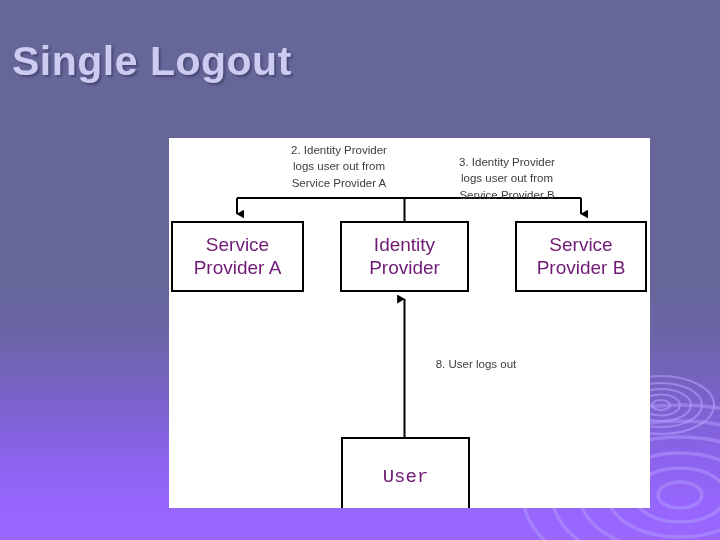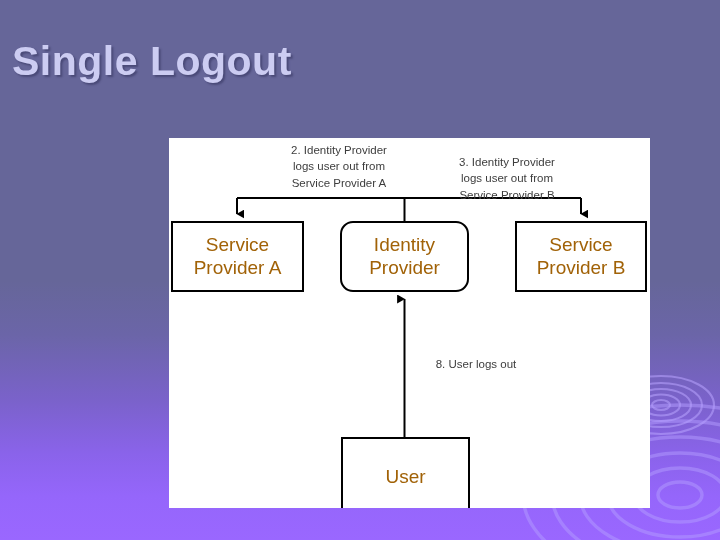"Service" .node { color: #a16207 -> #701a75 }
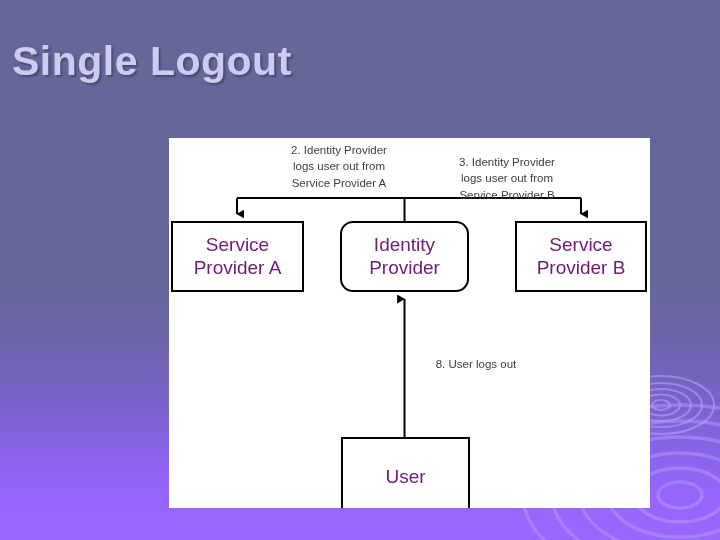"Identity" #node-idp { border-radius: 13px -> none }
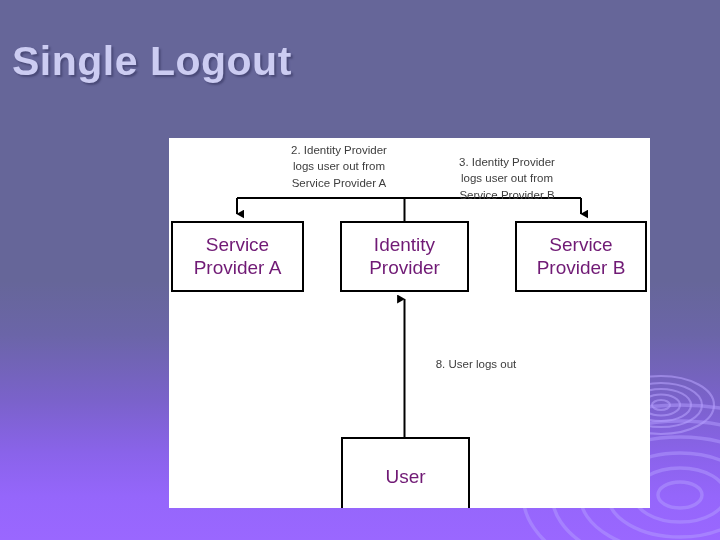"User" div.node { font-family: none -> Liberation Mono, monospace }
